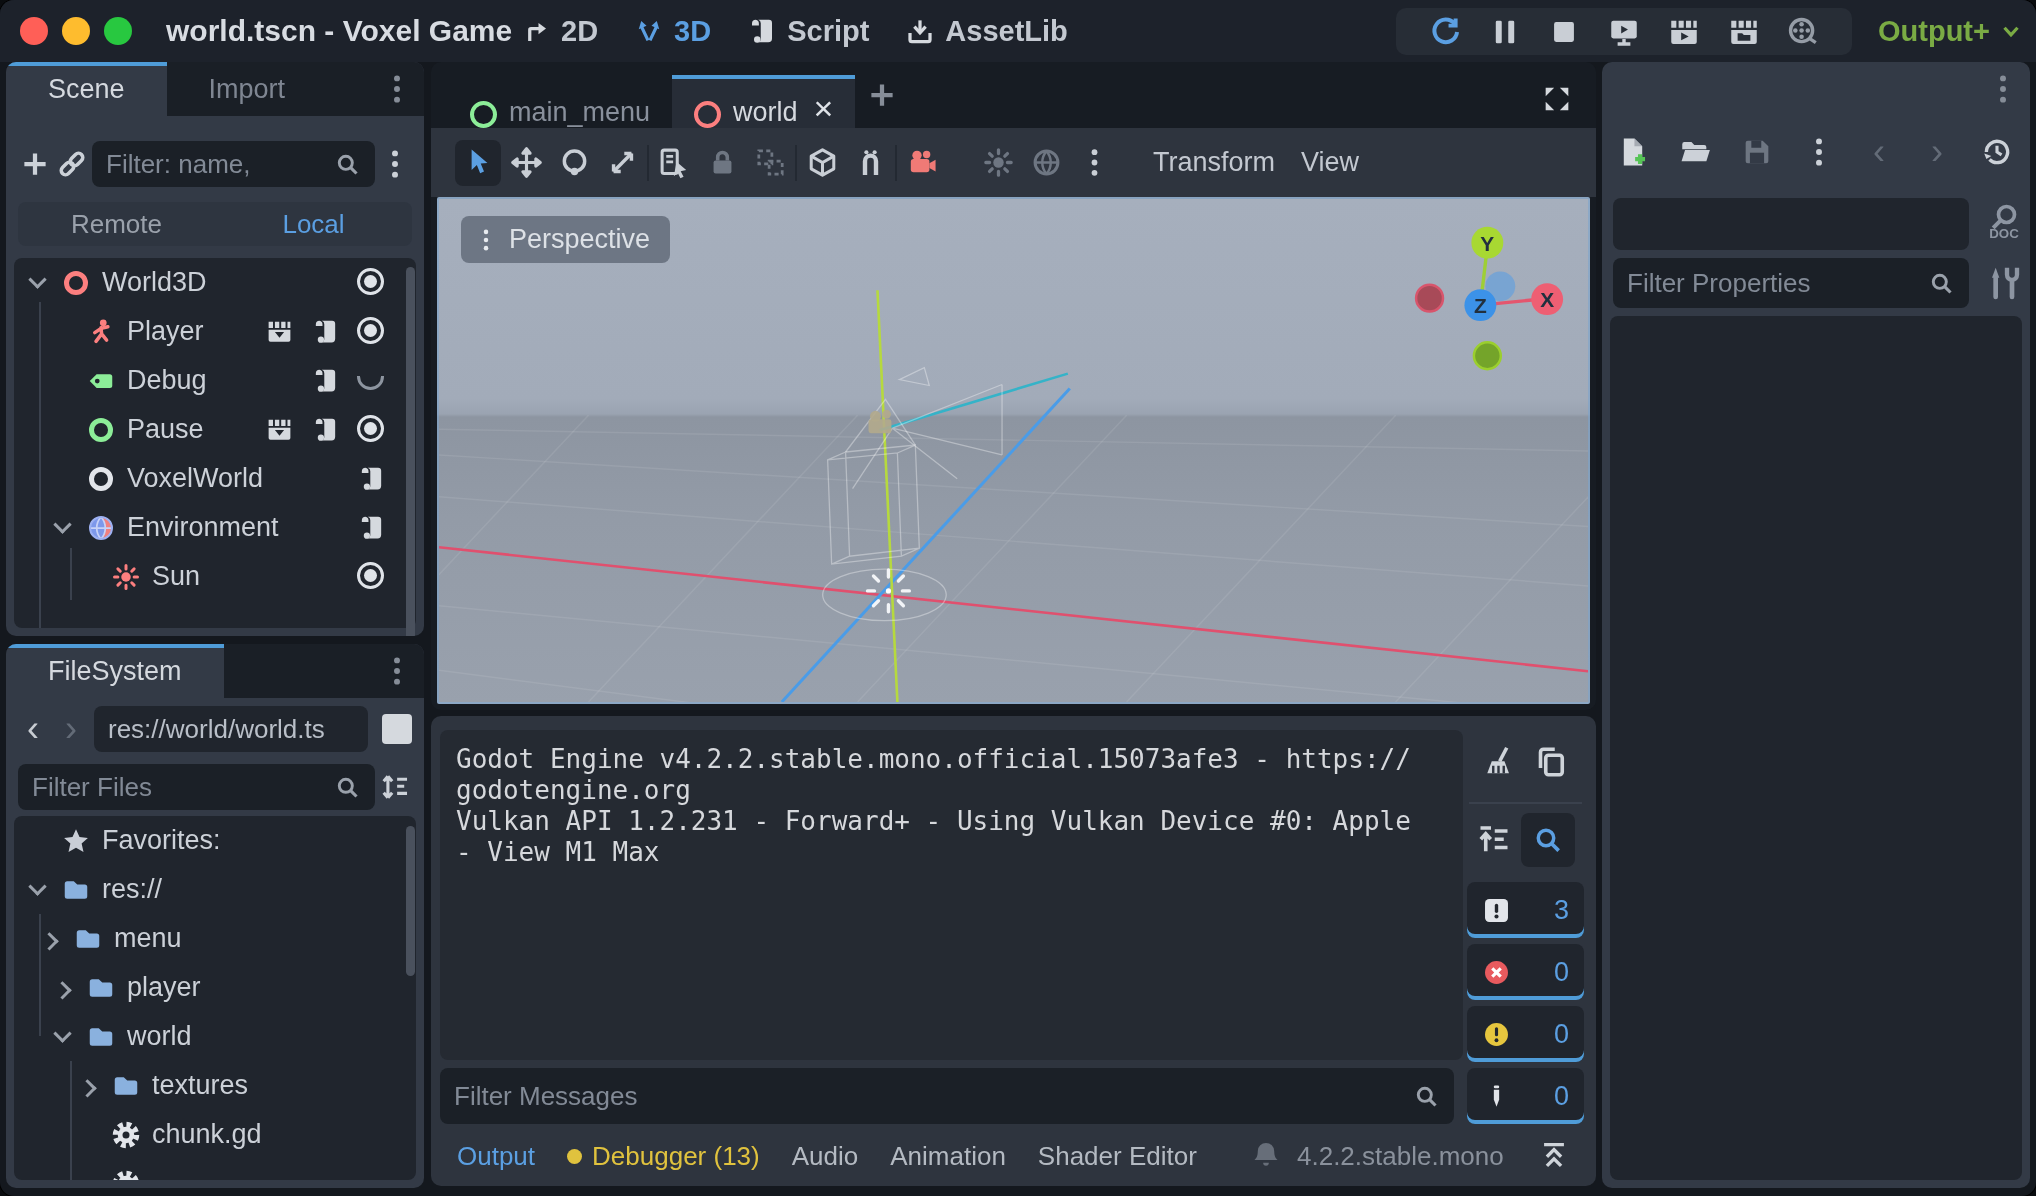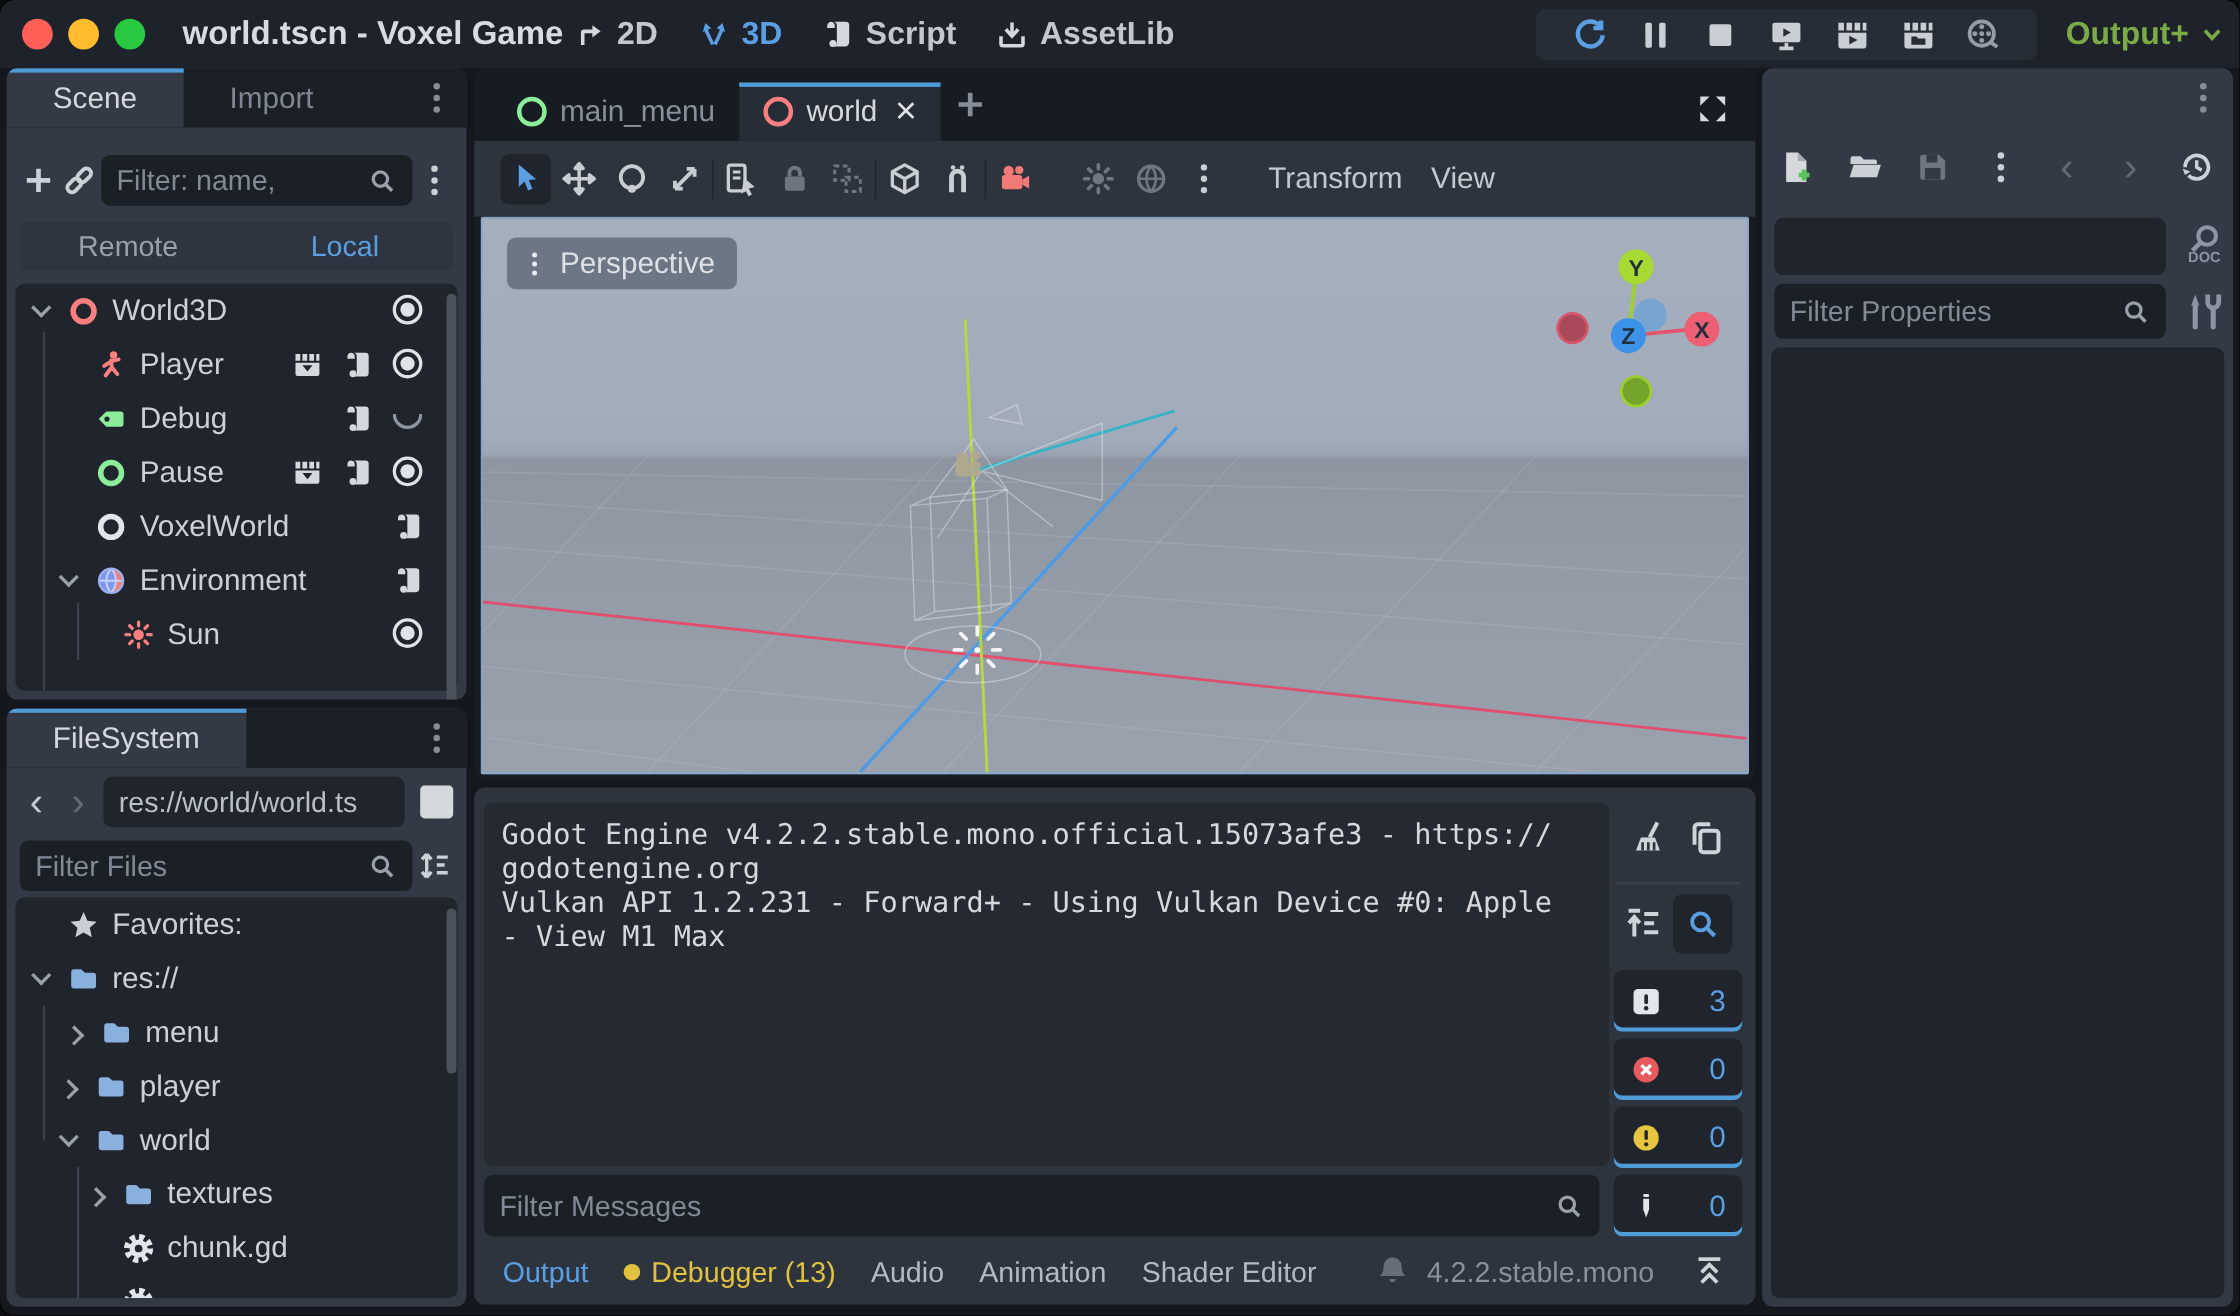"main_menu" .stab { align-items: center -> flex-end }
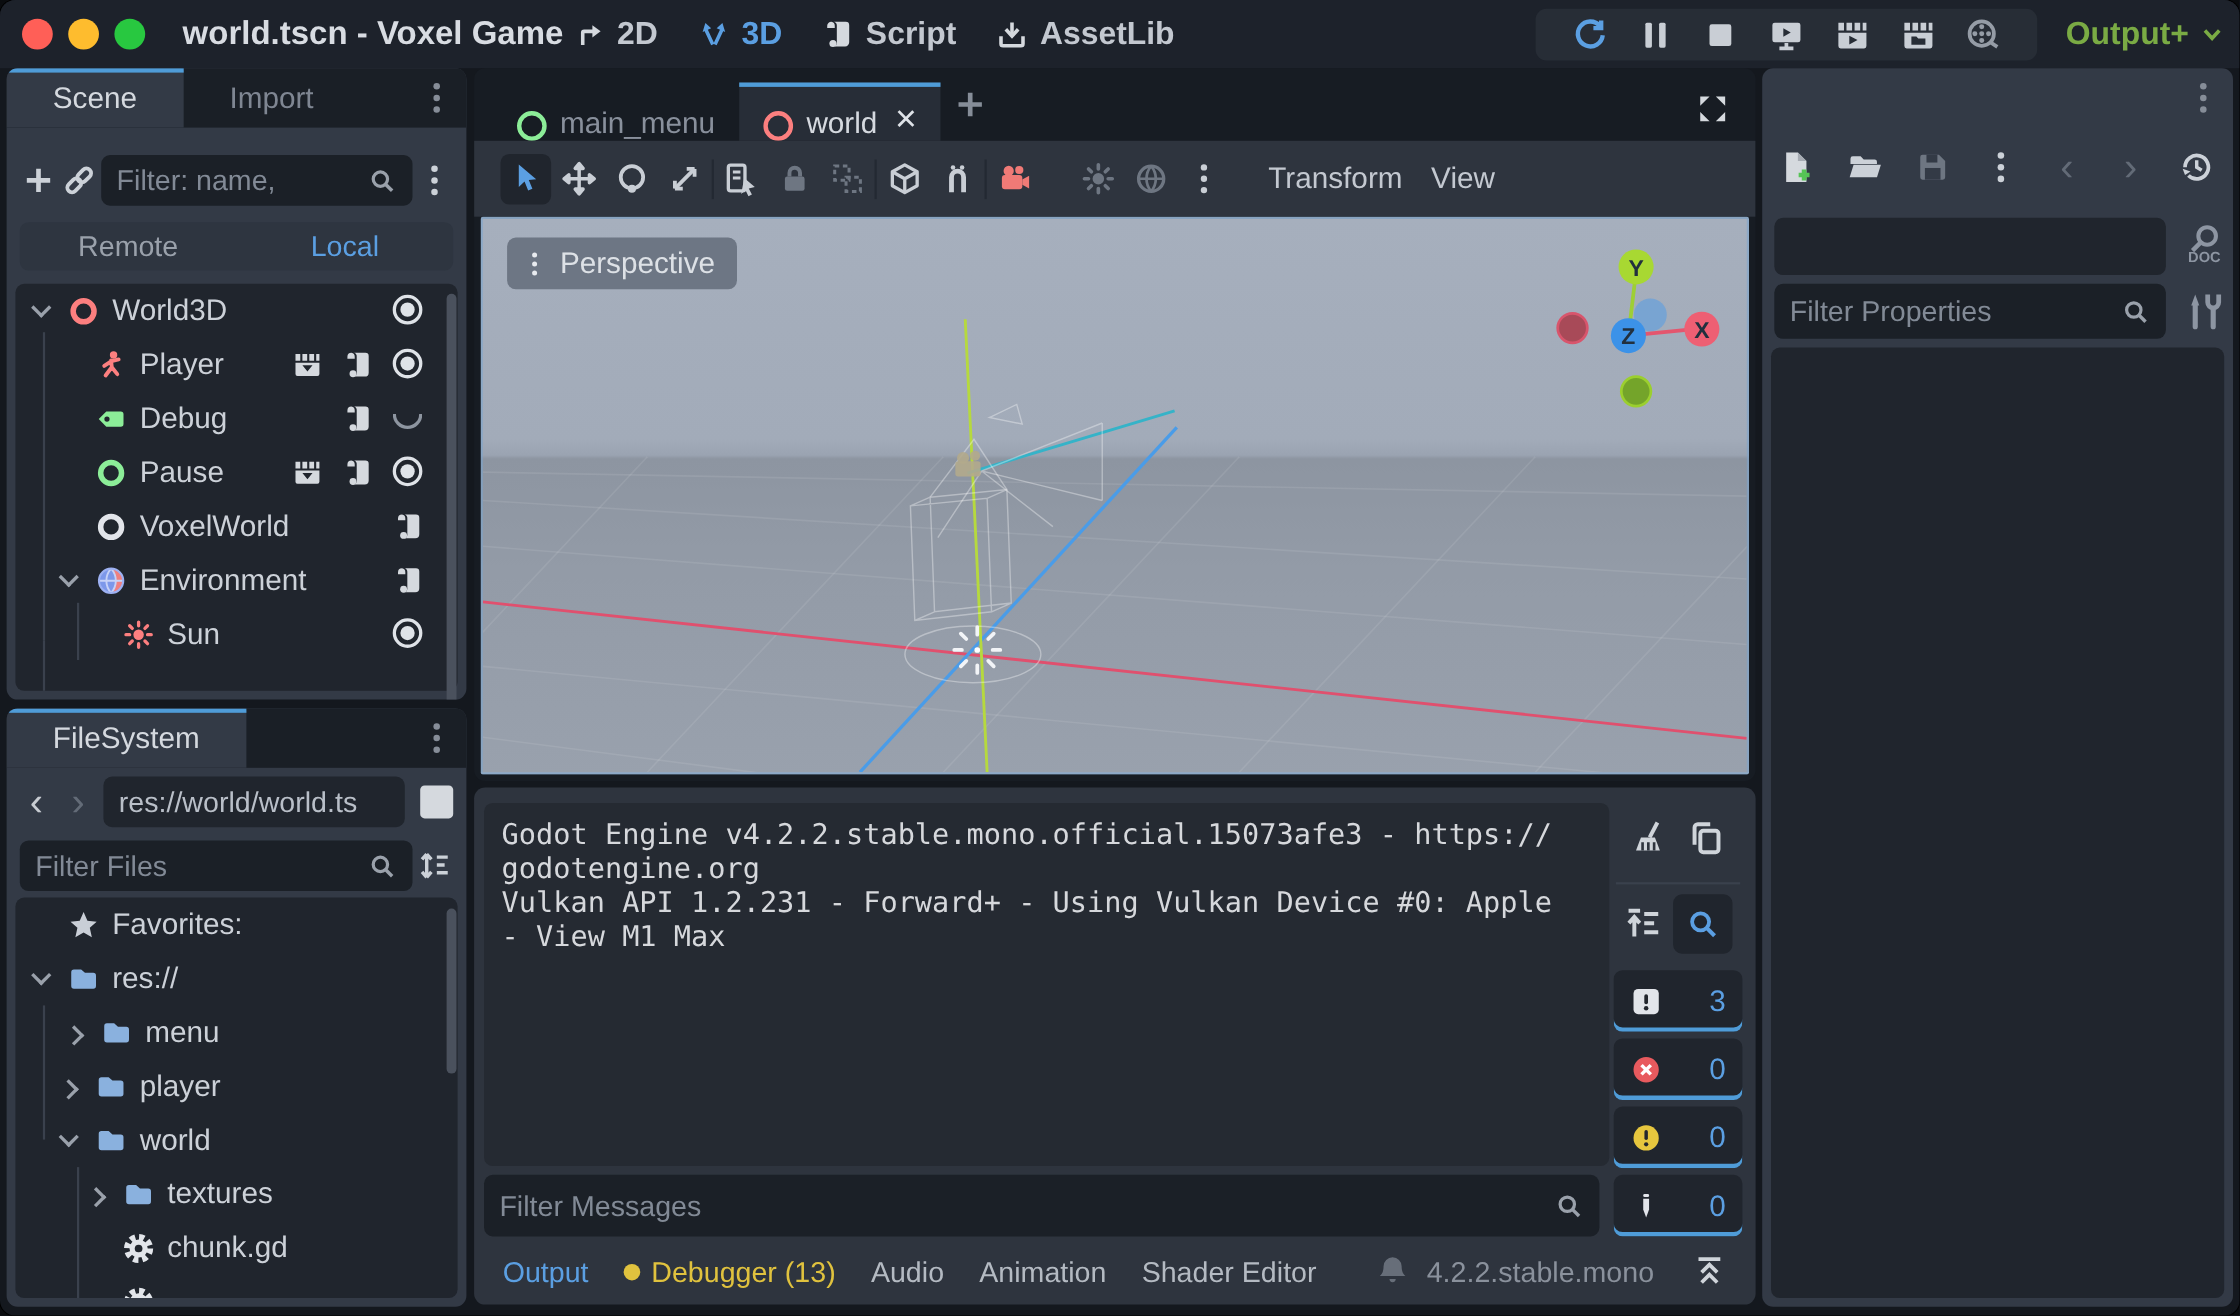"menu" div.trow { padding-left: 40px -> 22px }
